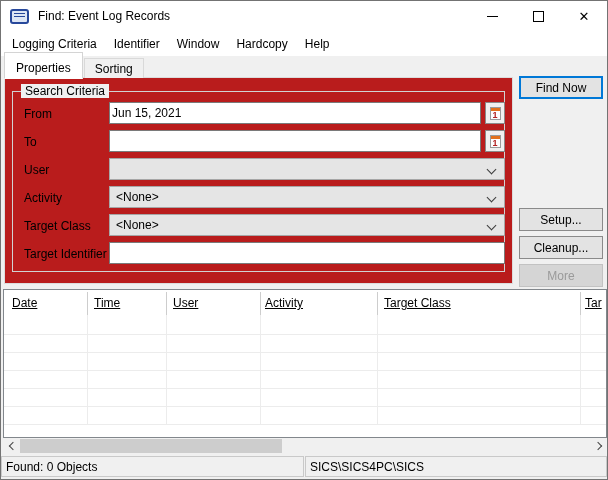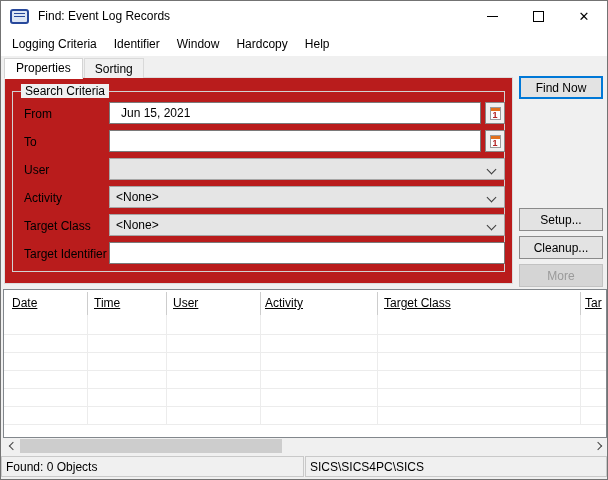"Properties" .tab.active { padding: 2px 11px 3px 11px -> 8px 11px 3px 11px }
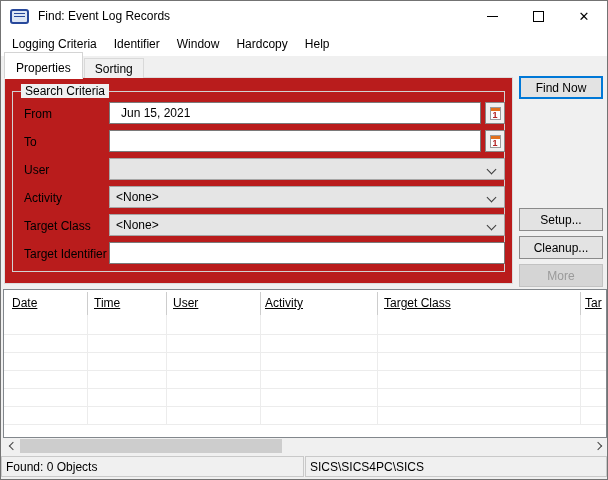"Jun 15, 2021" .txt { padding: 0 11px -> 0 2px }
